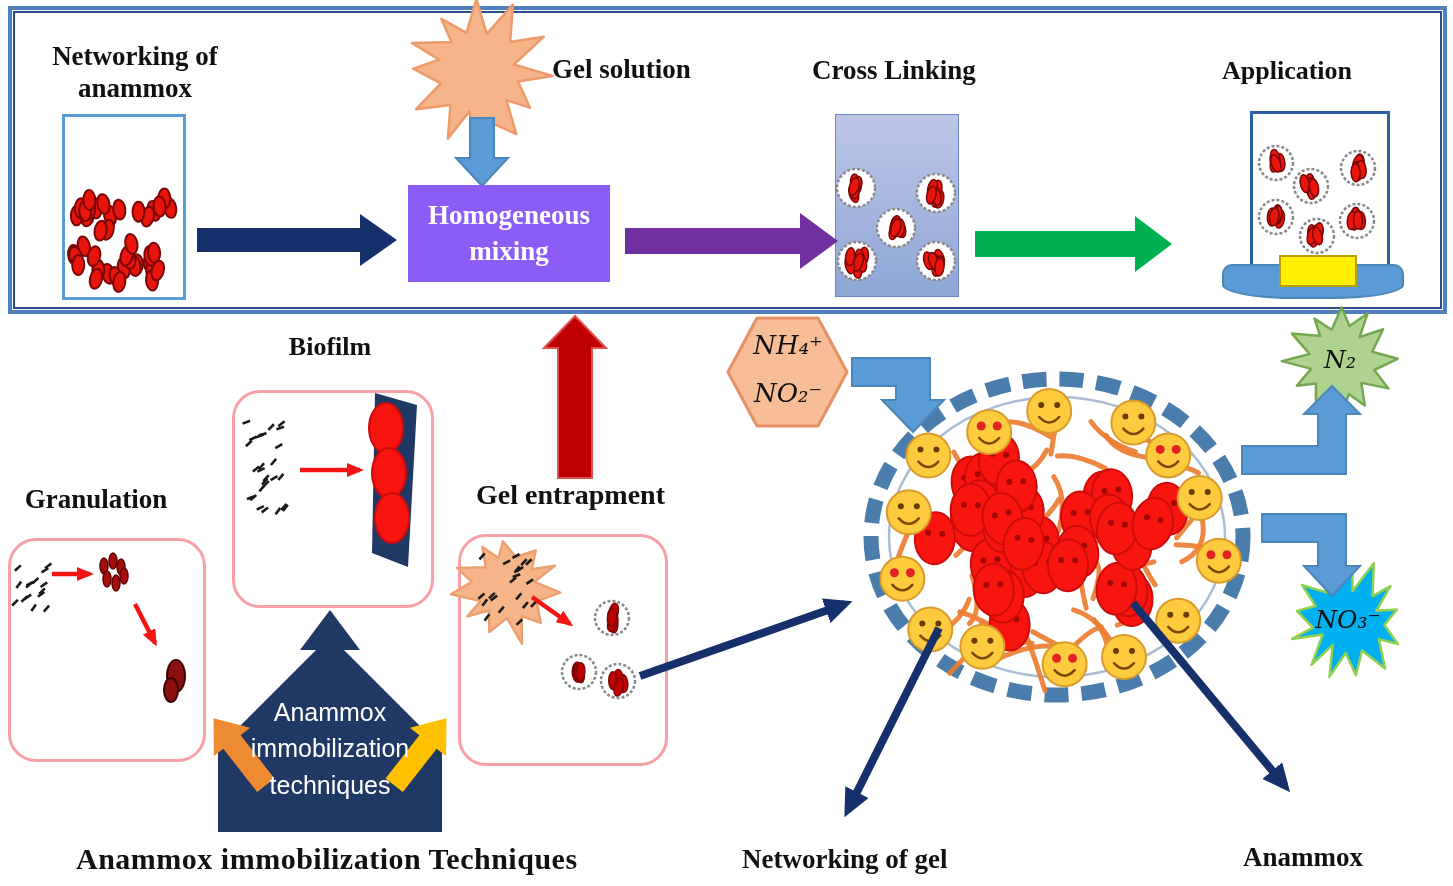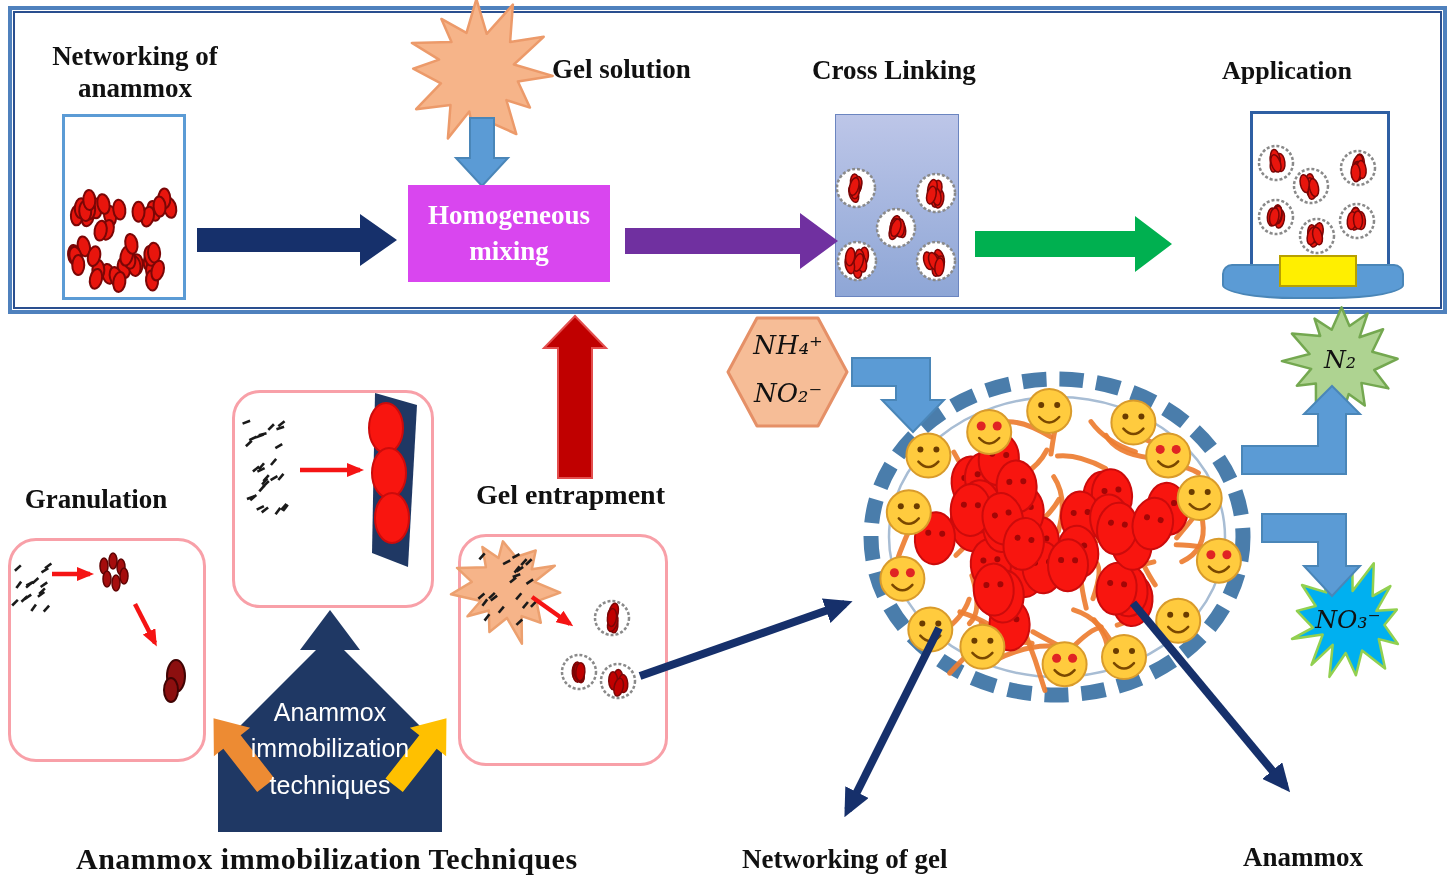"Homogeneous mixing" #mixing-box { background: #d946ef -> #8b5cf6 }
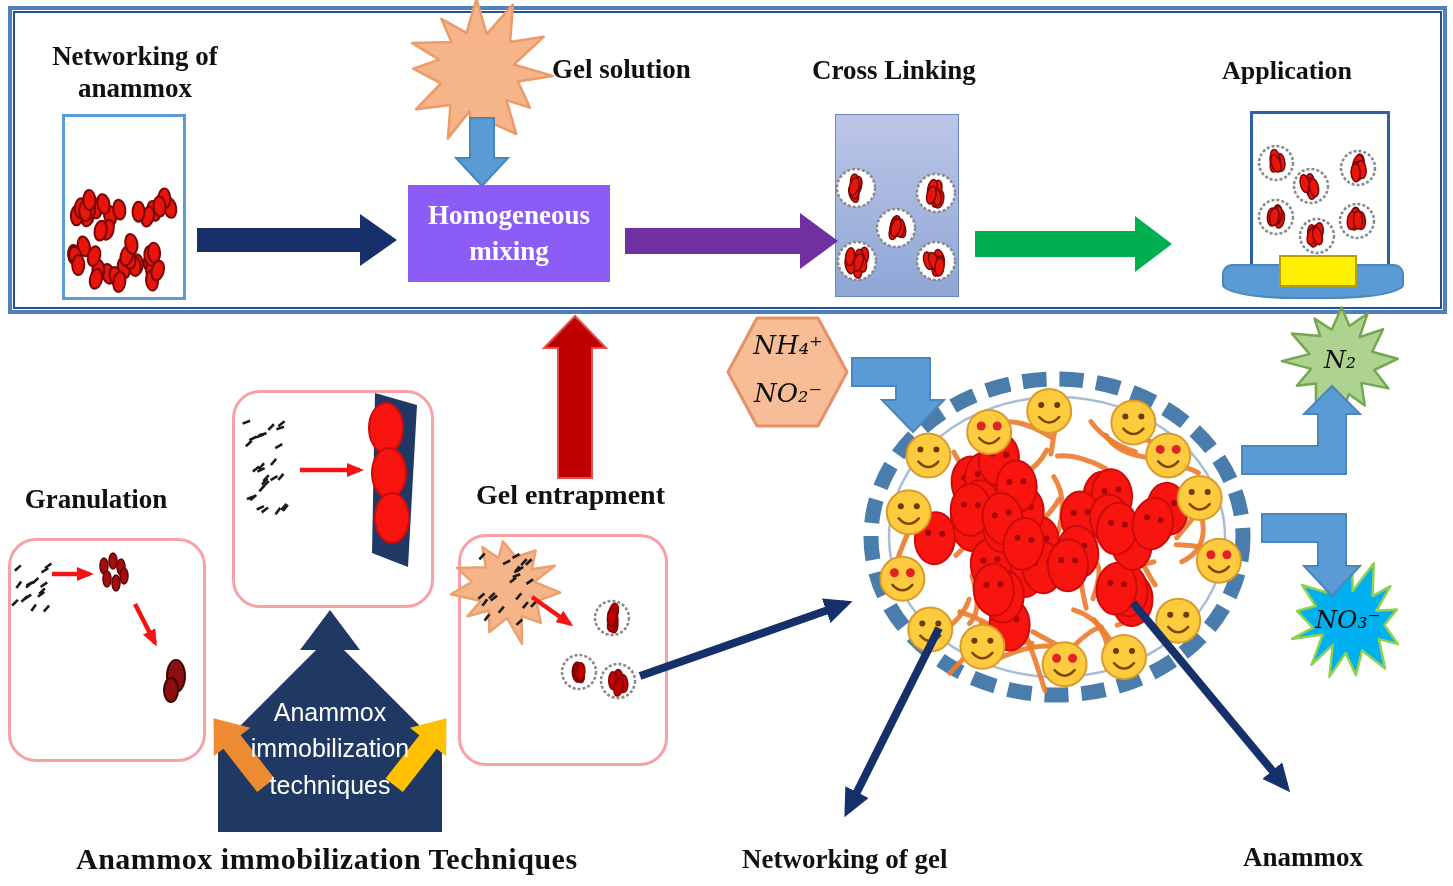"Biofilm" div.lbl { html: none -> <div>Biofilm</div> }
